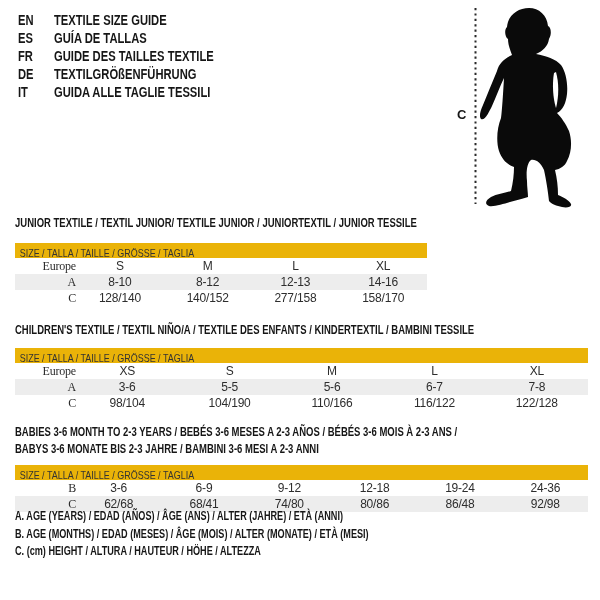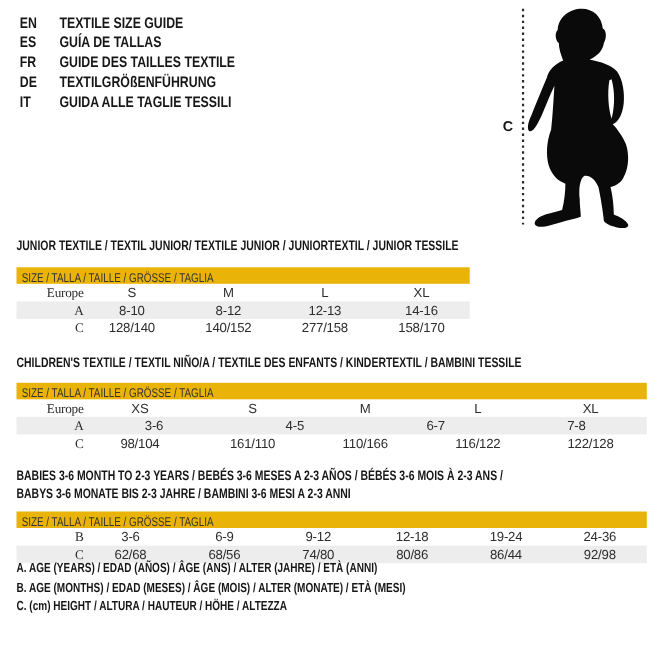"4-5" span.tval { text: 4-5 -> 5-5 }
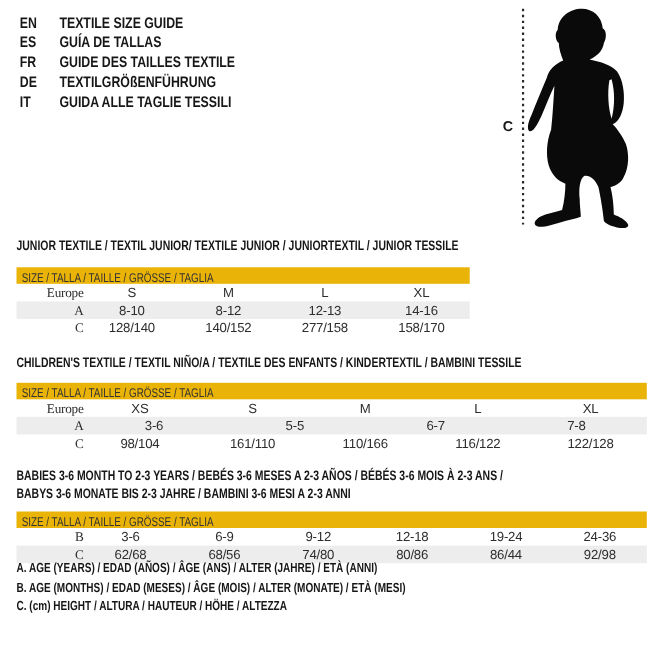"5-6" span.tval { html: none -> <span>5-6</span> }
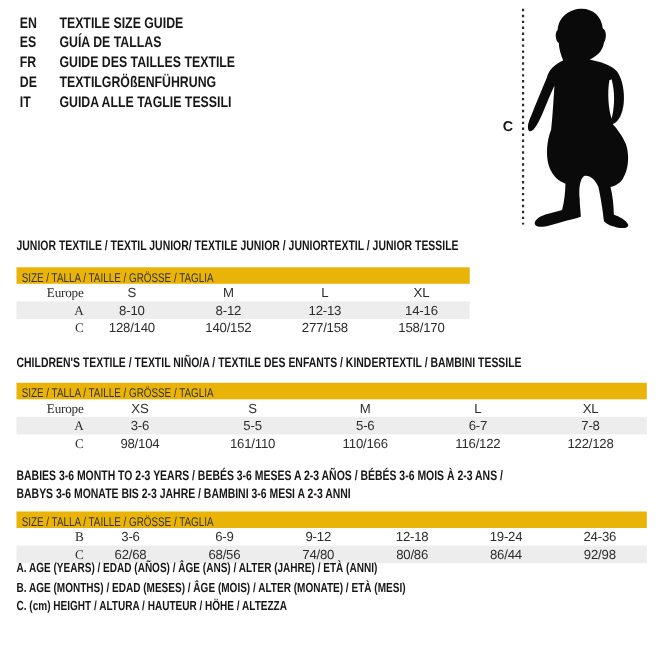"161/110" span.tval { text: 161/110 -> 104/190 }
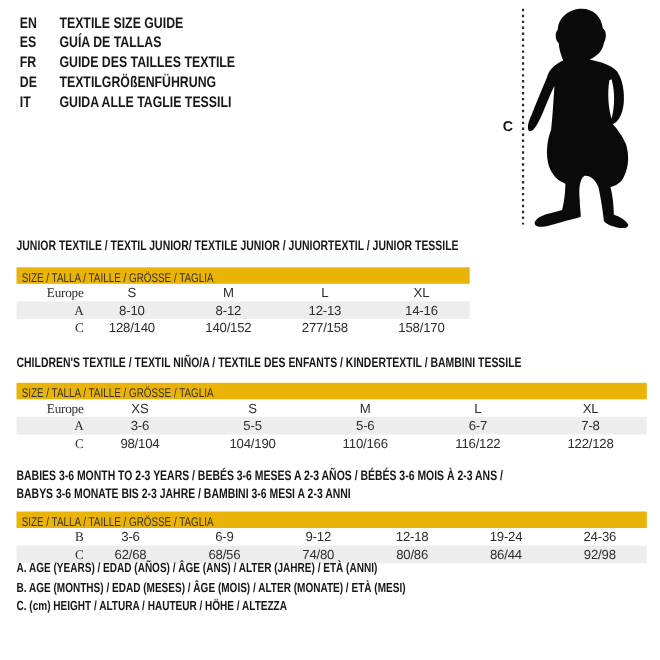"68/56" span.tval { text: 68/56 -> 68/41 }
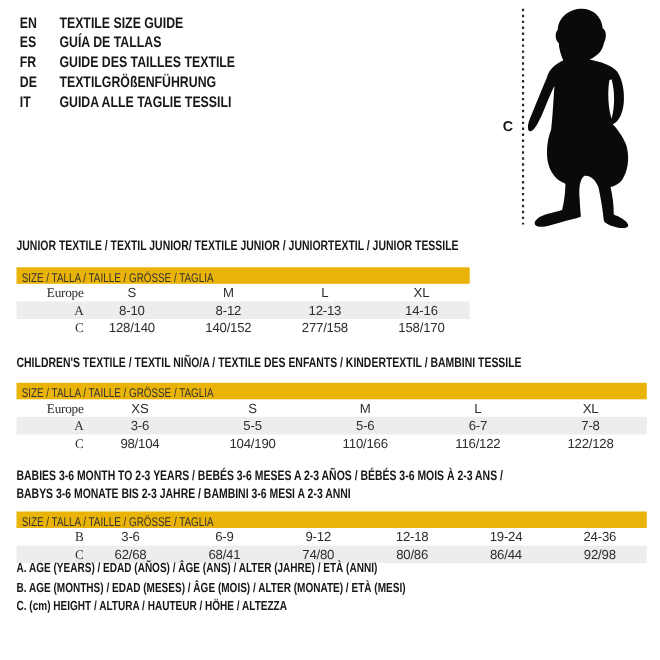"86/44" span.tval { text: 86/44 -> 86/48 }
